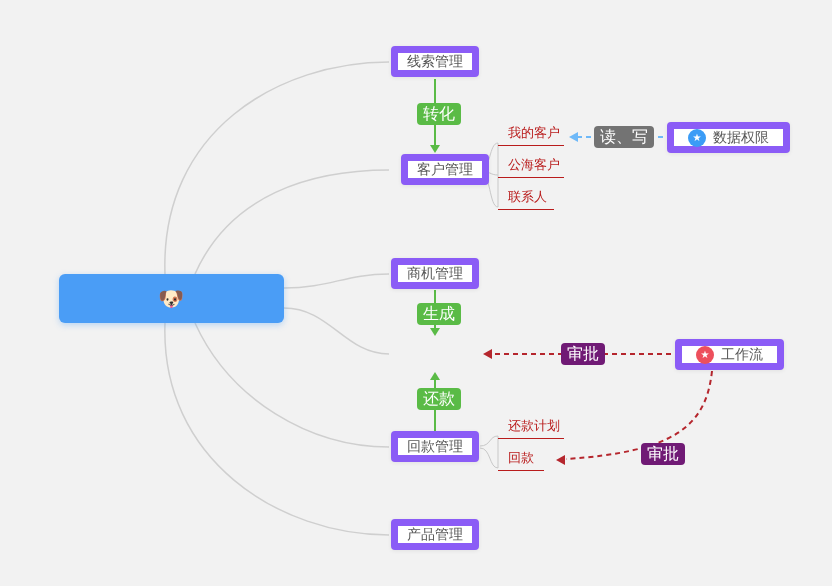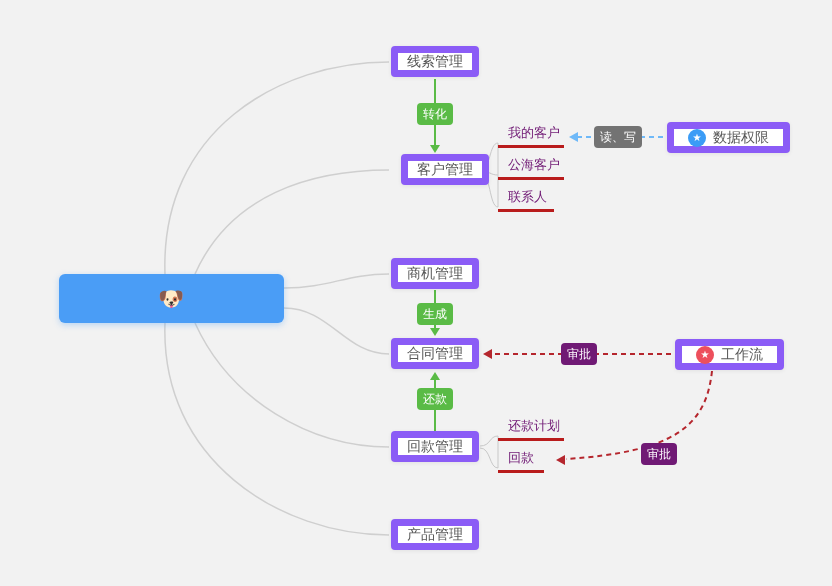"转化" .badge { font-size: 12px -> 16px }
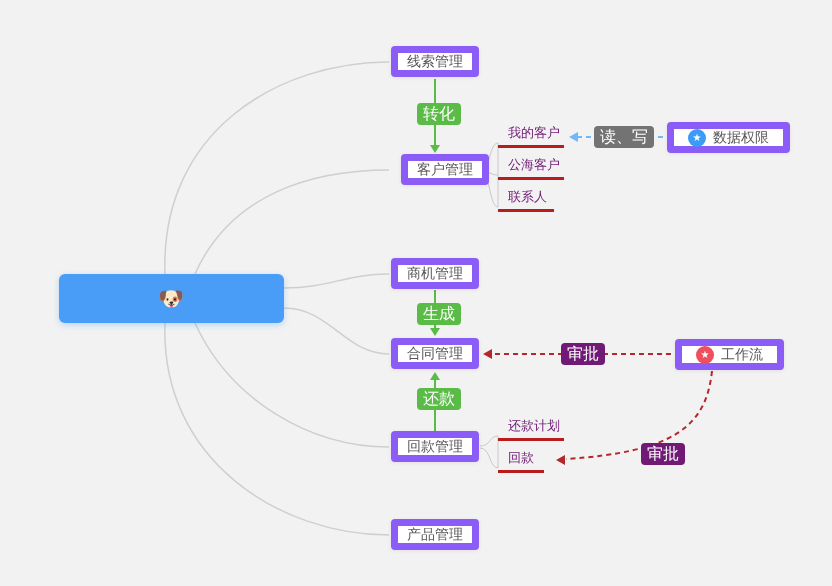"我的客户" .sub-item { border-bottom: 3px solid #b91c1c -> 1px solid #b91c1c; color: #701a75 -> #b91c1c }
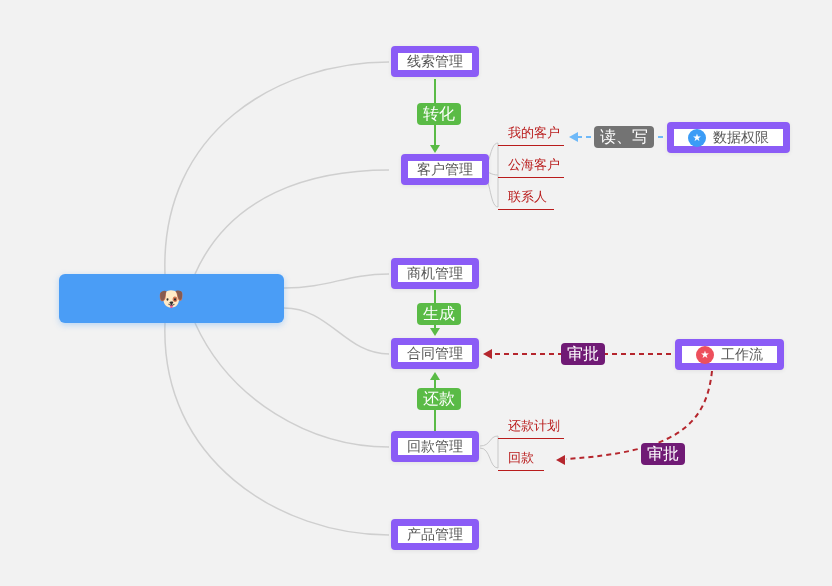"合同管理" div.node { html: <div>合同管理</div> -> none }
